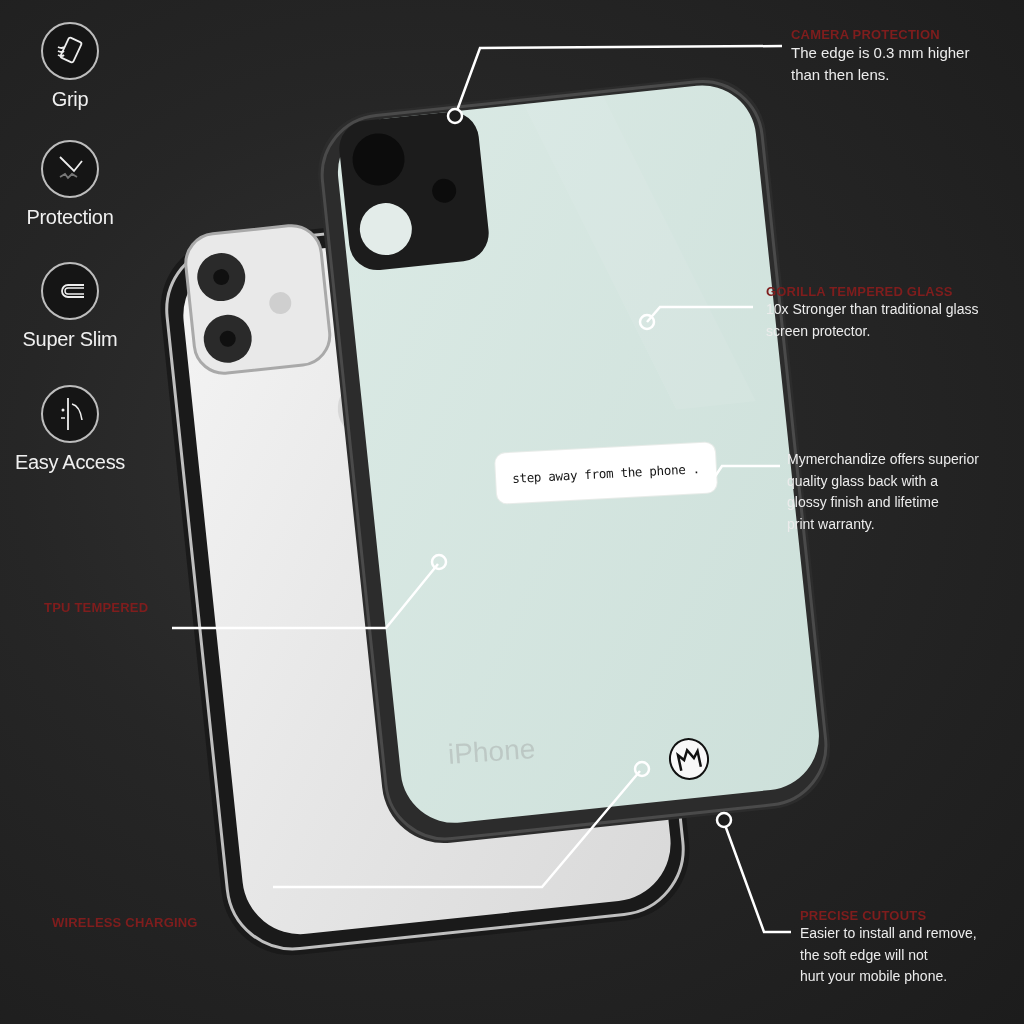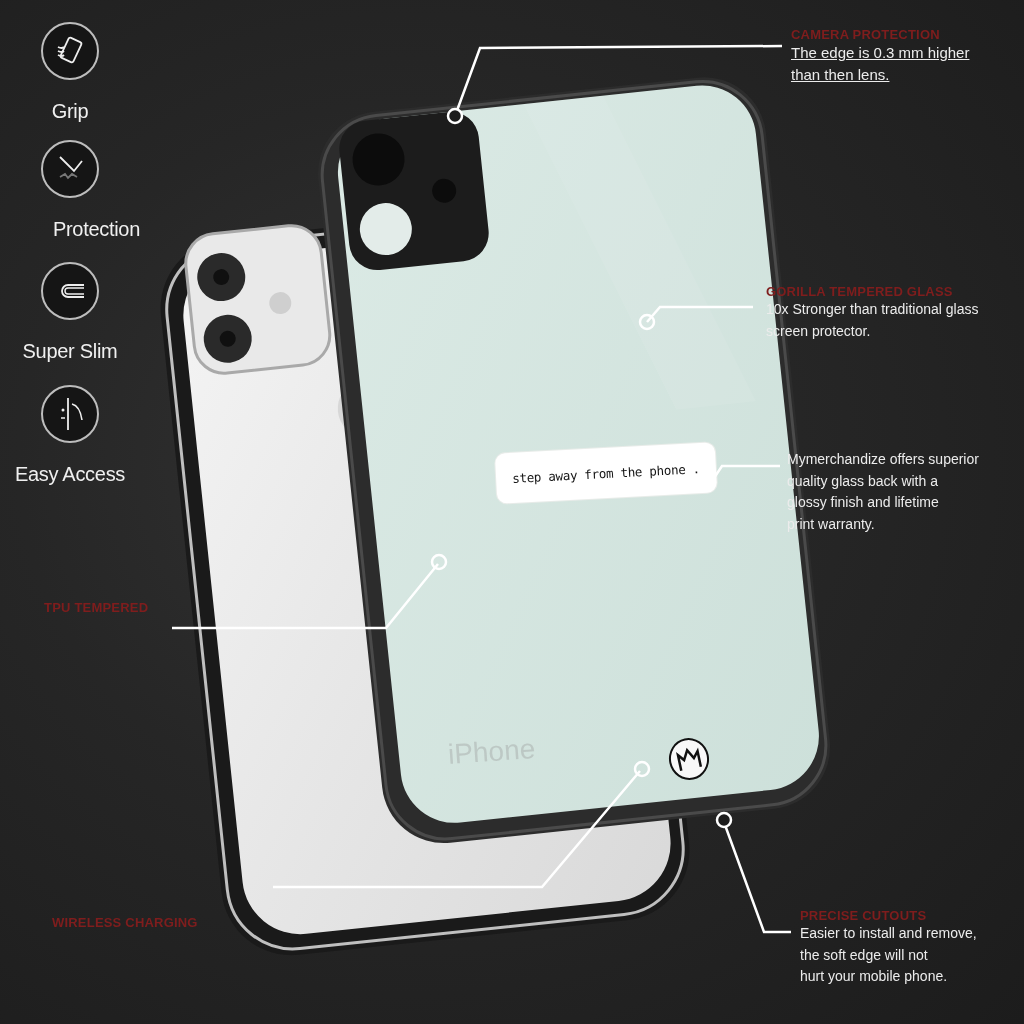"The edge is 0.3 mm" div.body { text-decoration: underline -> none }
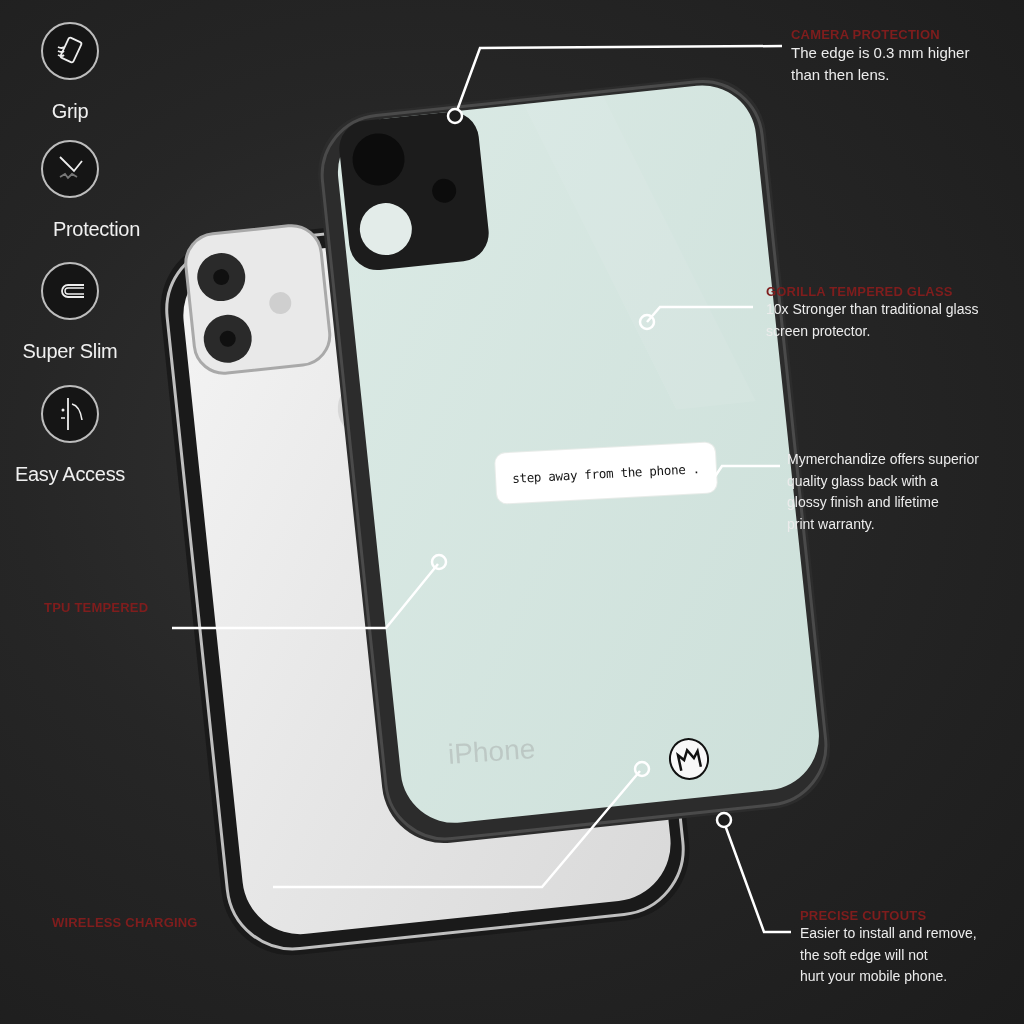"Grip" .feature .label { margin-top: 20px -> 8px }
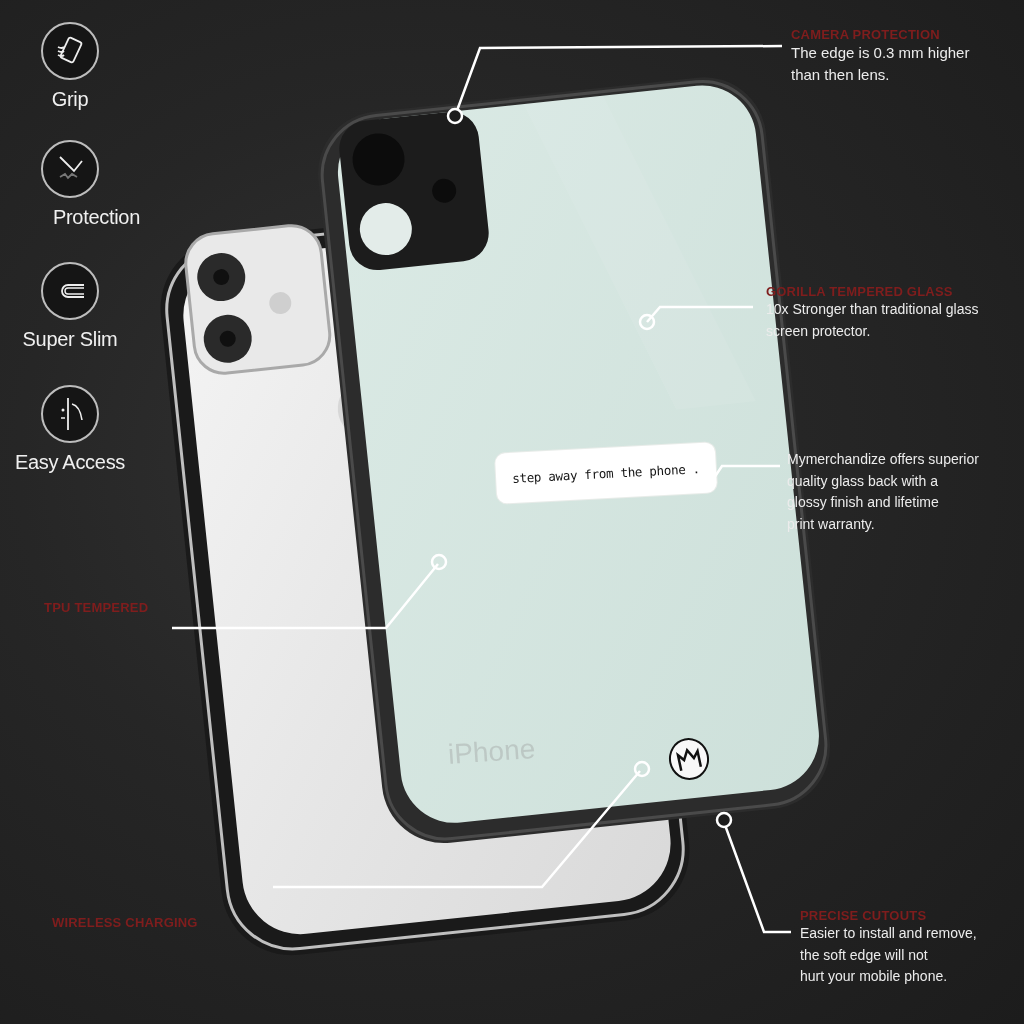"Protection" div.feature { text-align: right -> none }
